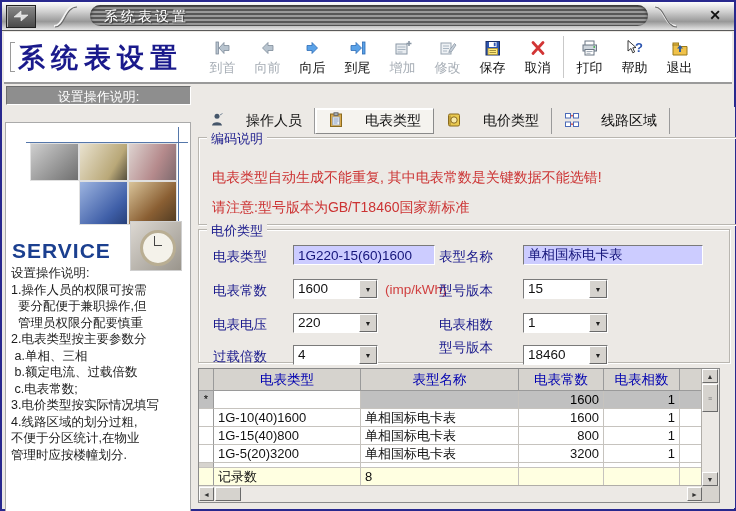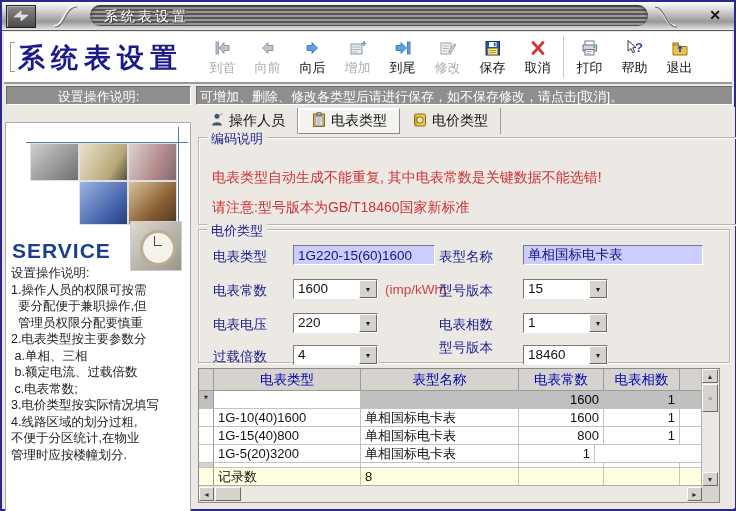"增加" div.tb-btn { order: before "到尾" -> after "到尾" }
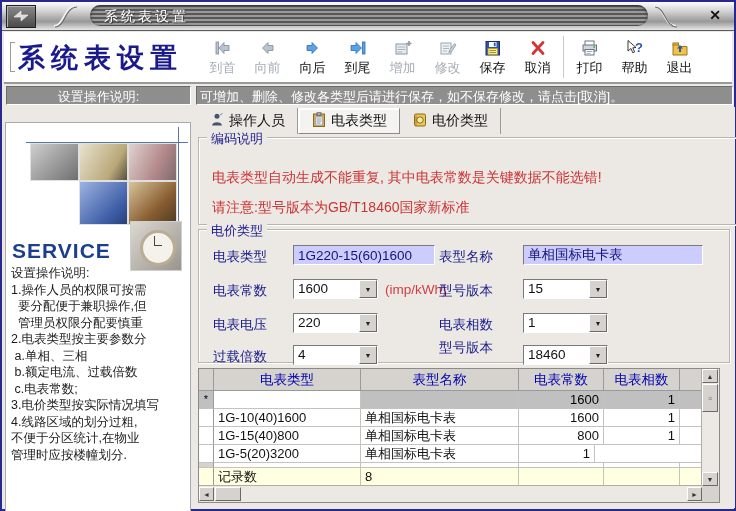"可增加、删除、修改各类型后请进行保存，如不保存修改，请点击[取消]。" div.bar { html: <div>可增加、删除、修改各类型后请进行保存，如不保存修改，请点击[取消]。</div> -> none }
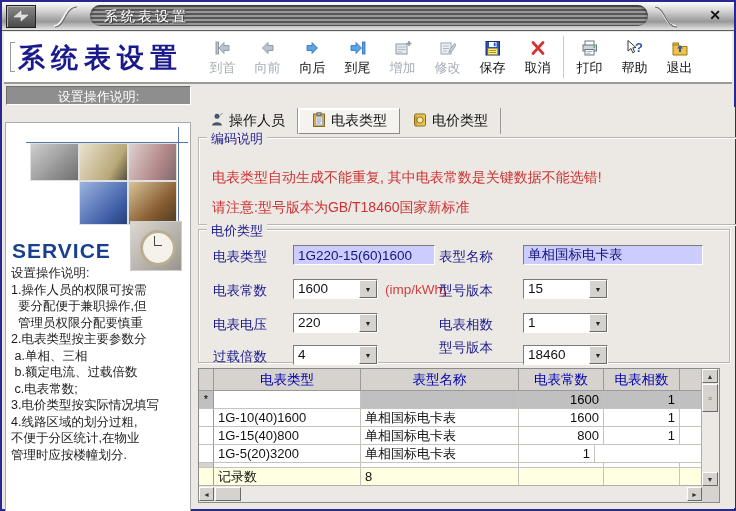"操作人员" .tab { gap: 4px -> 21px }
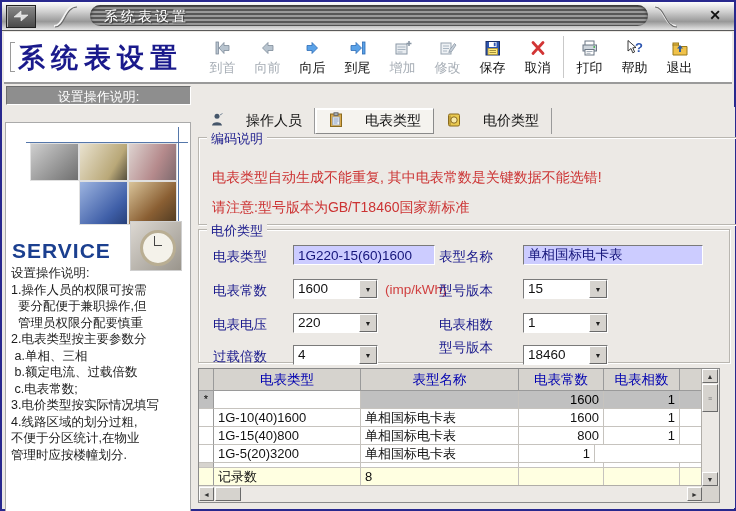"线路区域" div.tab { html: none -> <div> <span> <svg> <rect></rect> <rect></rect> <rect></rect> <rect></rect> <path></path> </svg> </span> <span>线路区域</span> </div> }
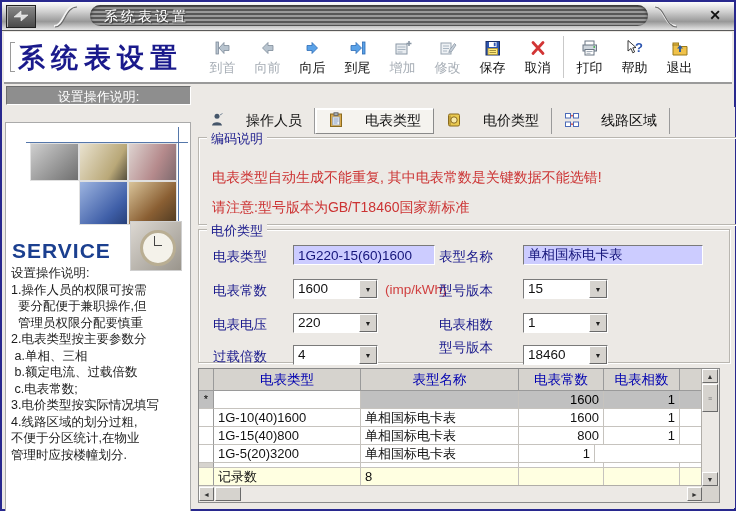"3200" div.gcell { html: none -> <div>3200</div> }
